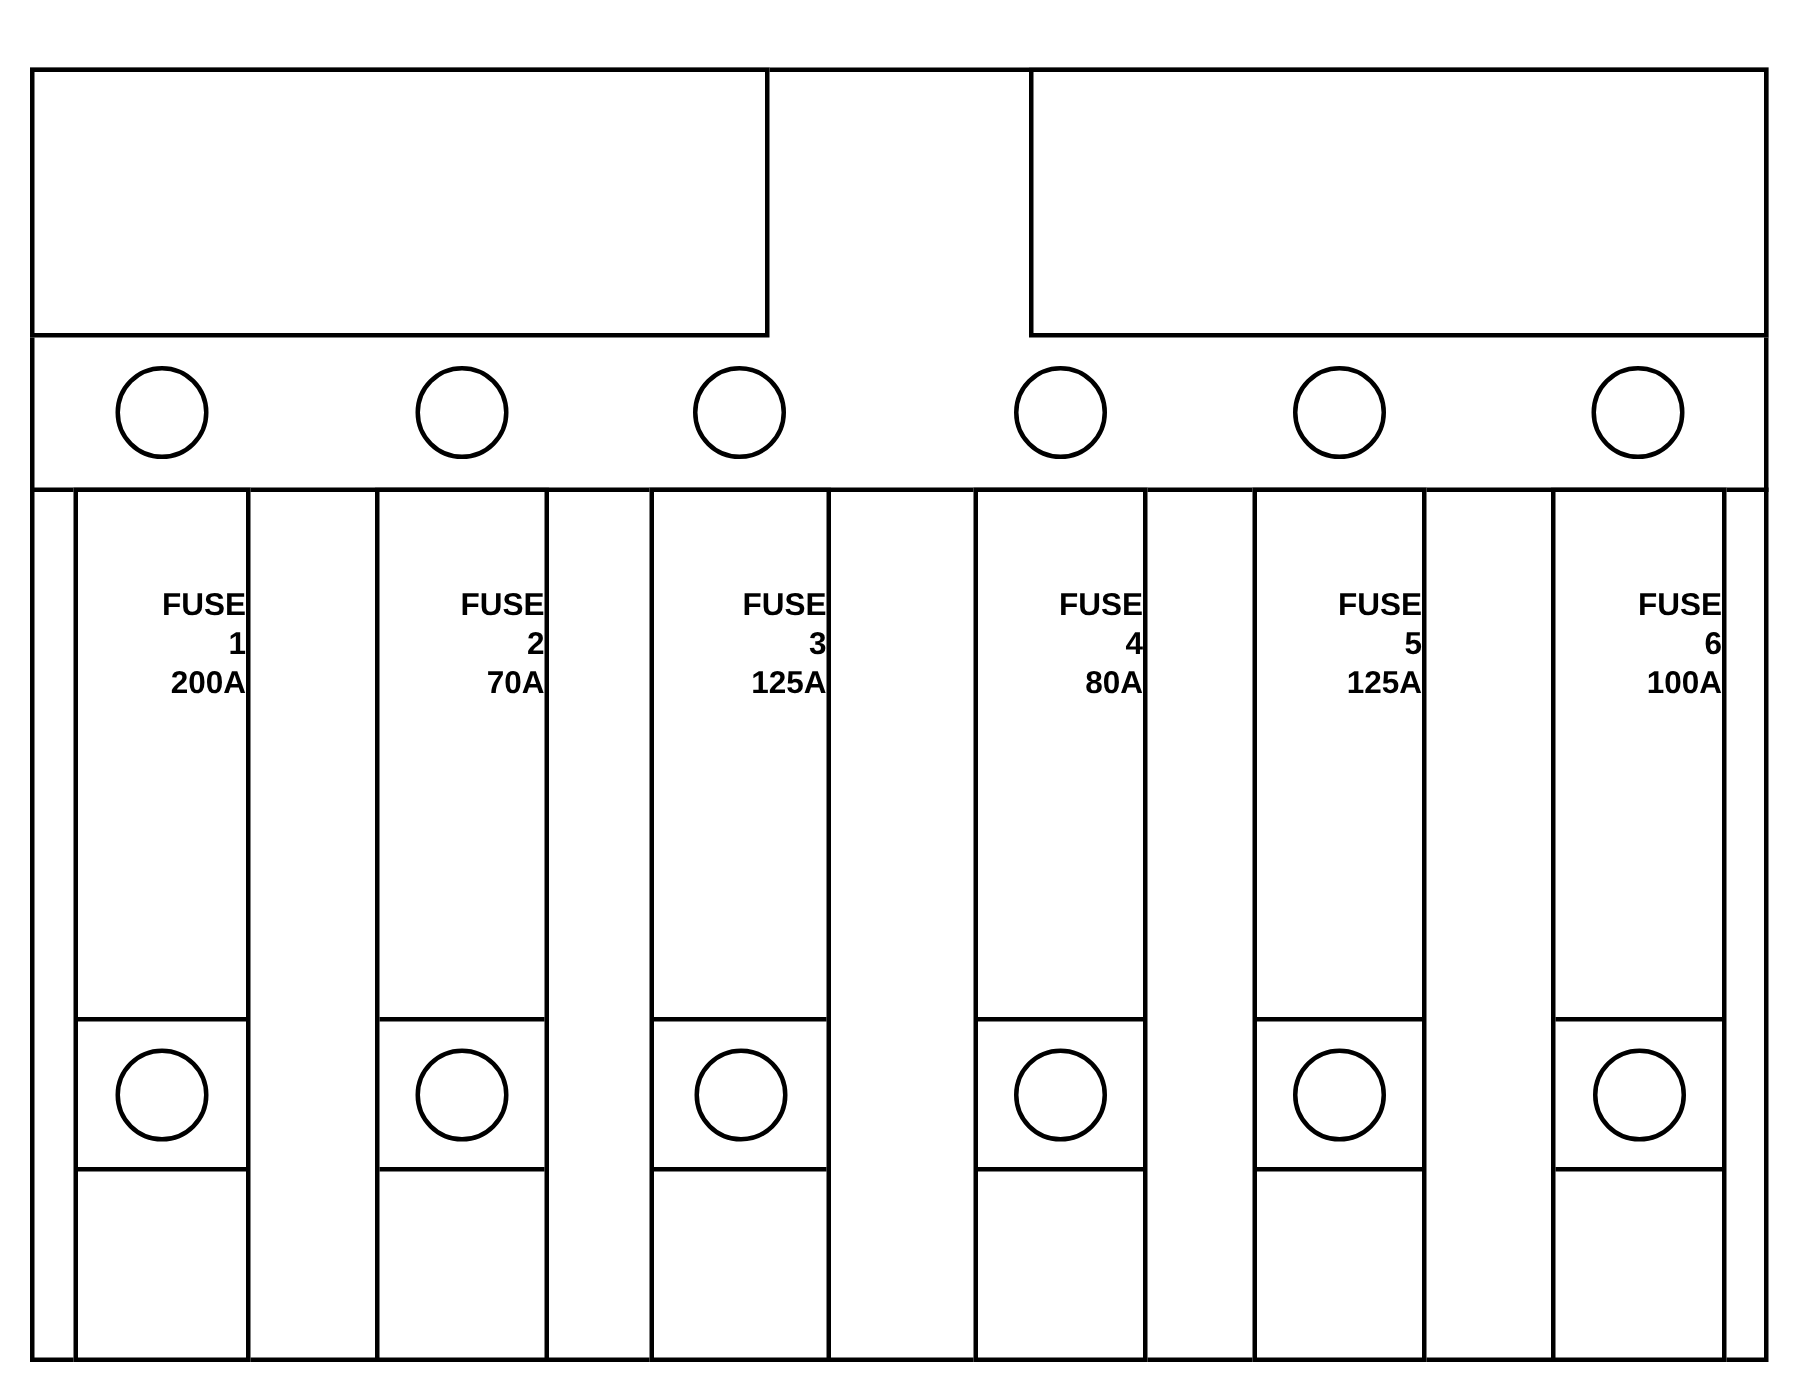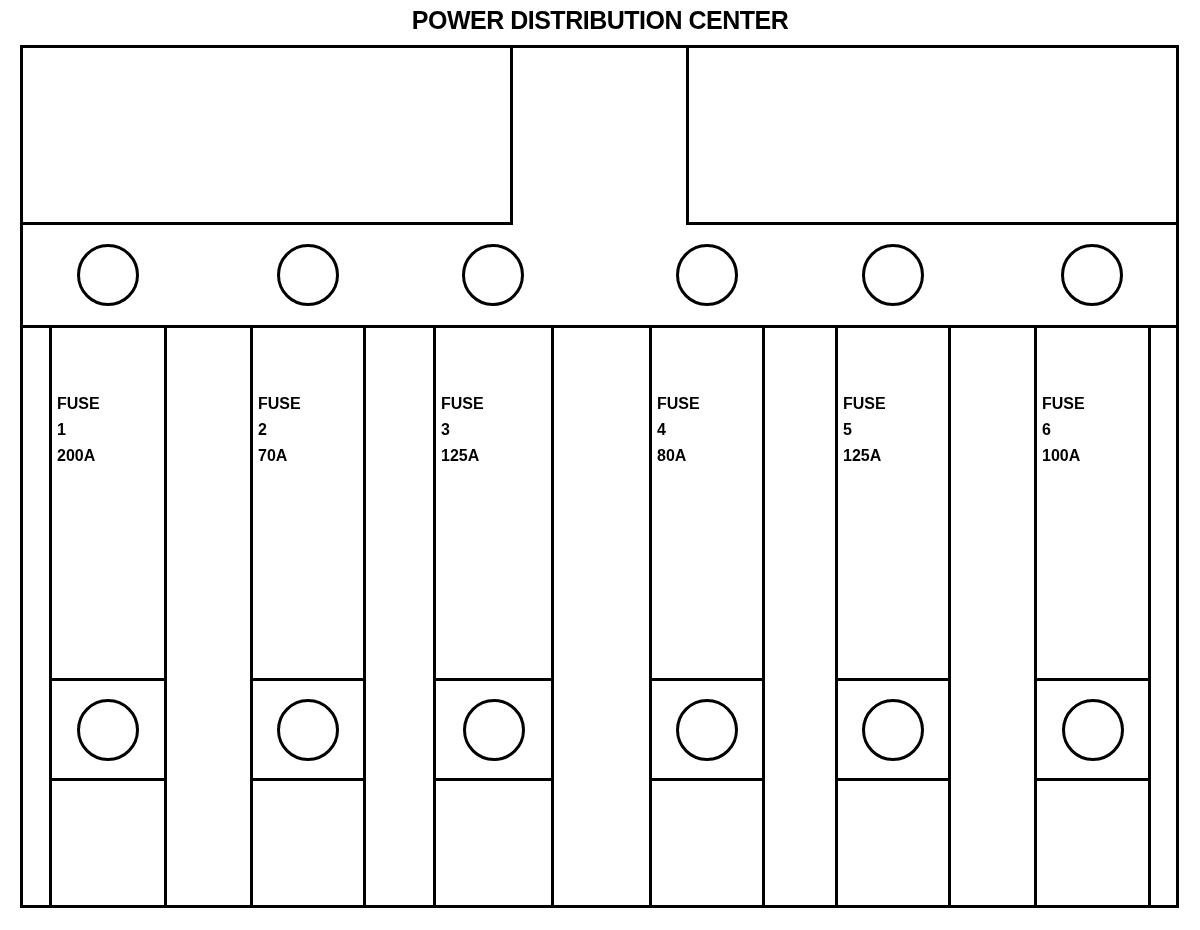"POWER DISTRIBUTION CENTER" div.title { html: <div>POWER DISTRIBUTION CENTER</div> -> none }
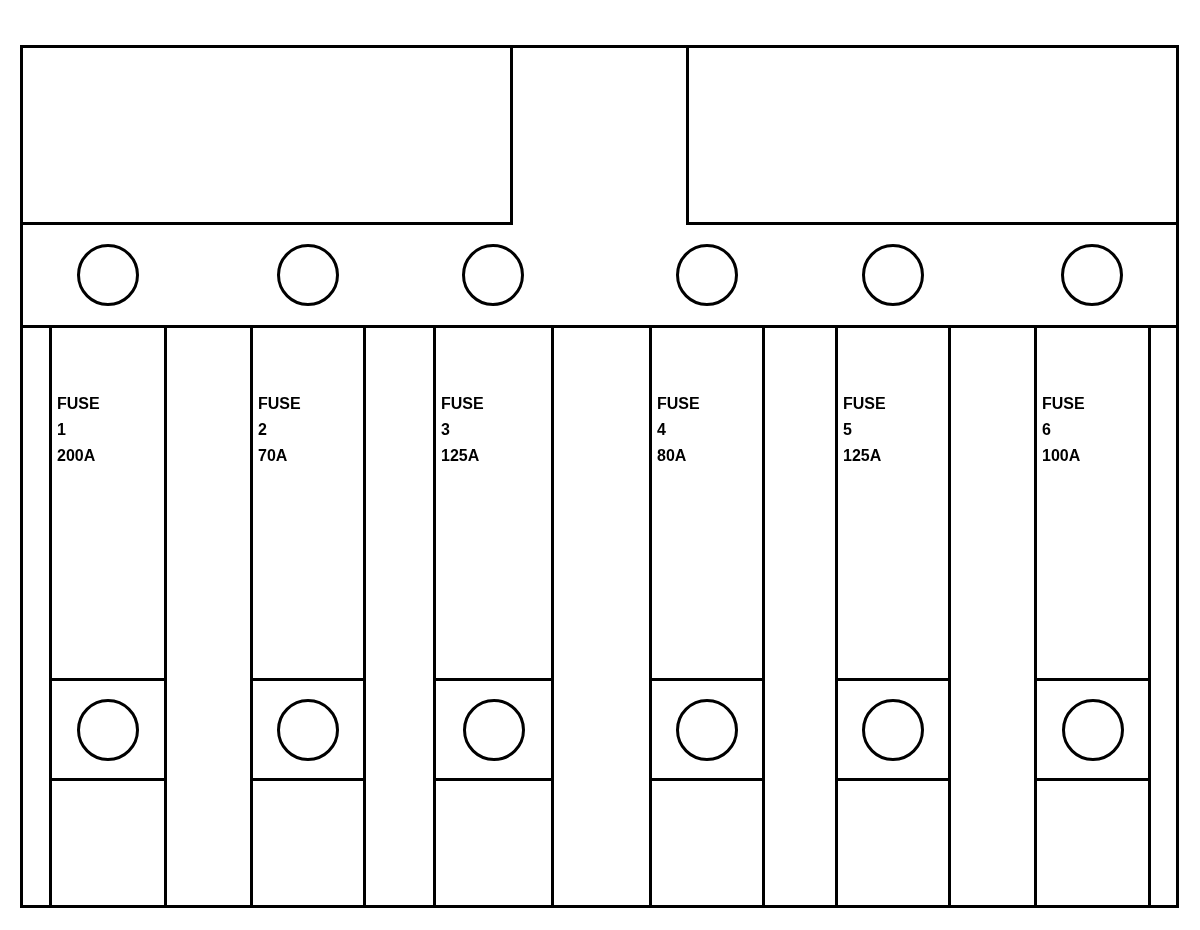"FUSE" .fuse-label { font-size: 16px -> 21px; left: 5px -> 16px; text-align: left -> right }
